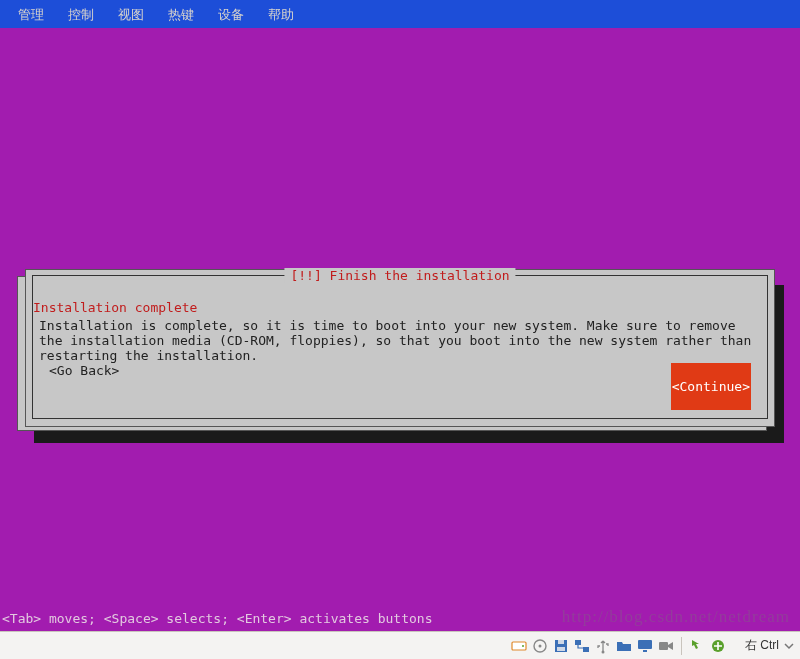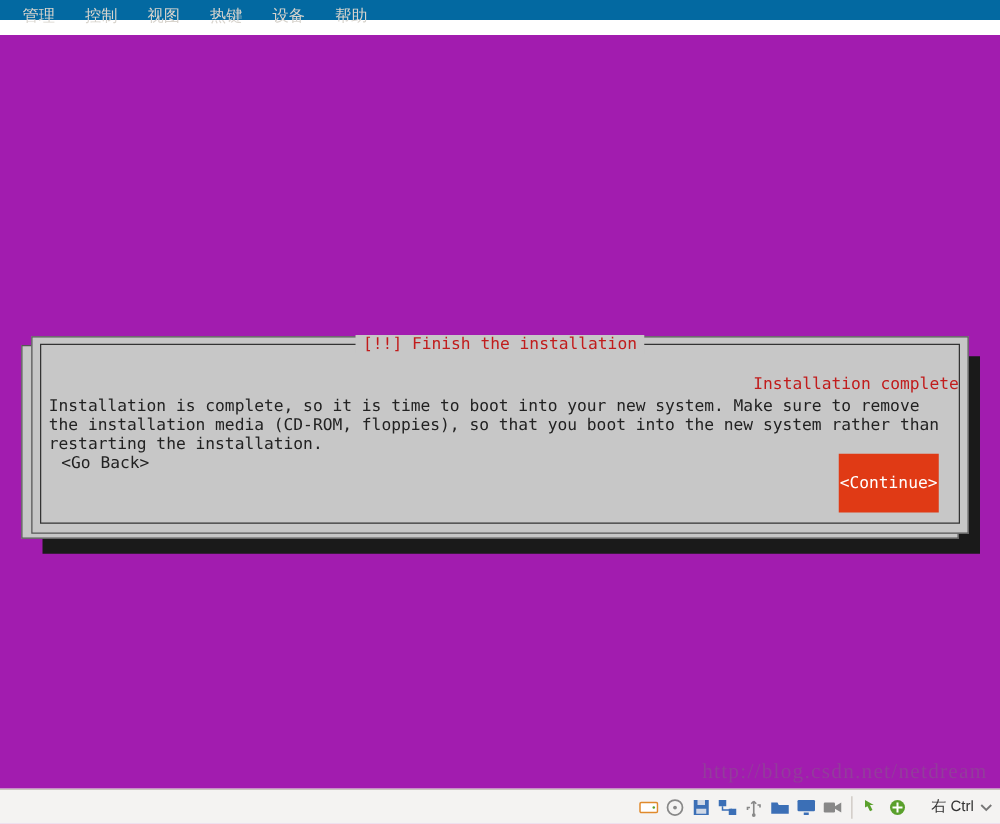"管理" .menubar { align-items: flex-start -> flex-end; background: #0369a1 -> #1d4ed8; height: 16px -> 28px }
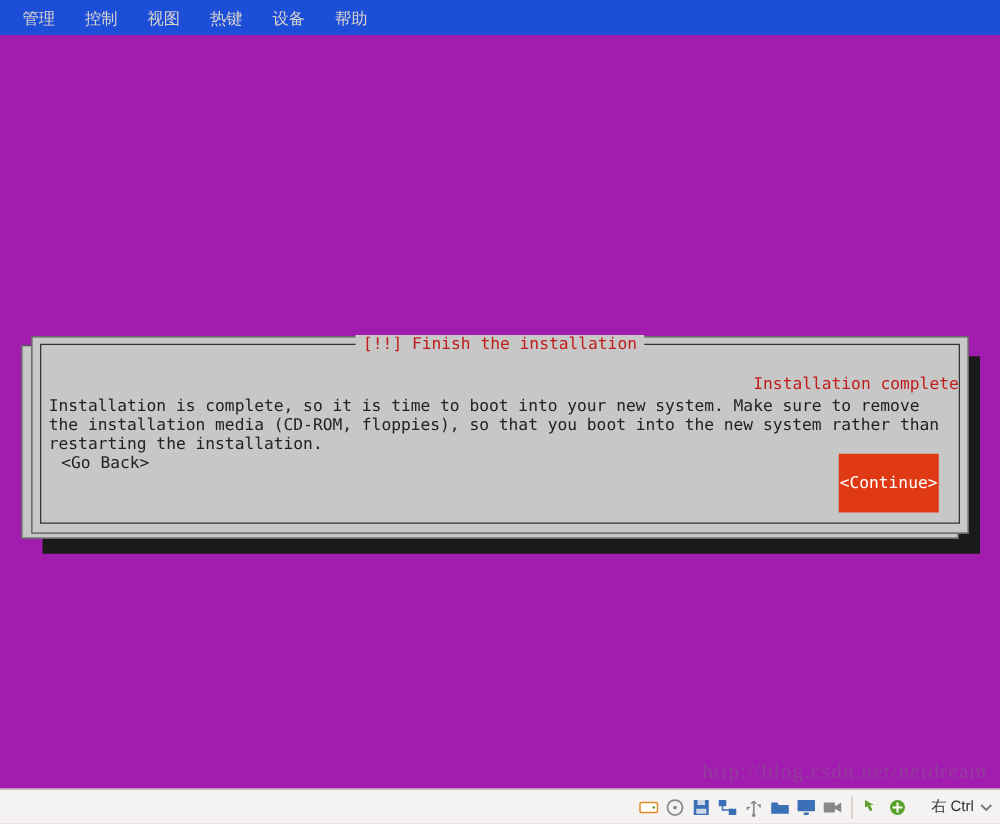"Installation complete" .dialog-subtitle { text-align: right -> left }
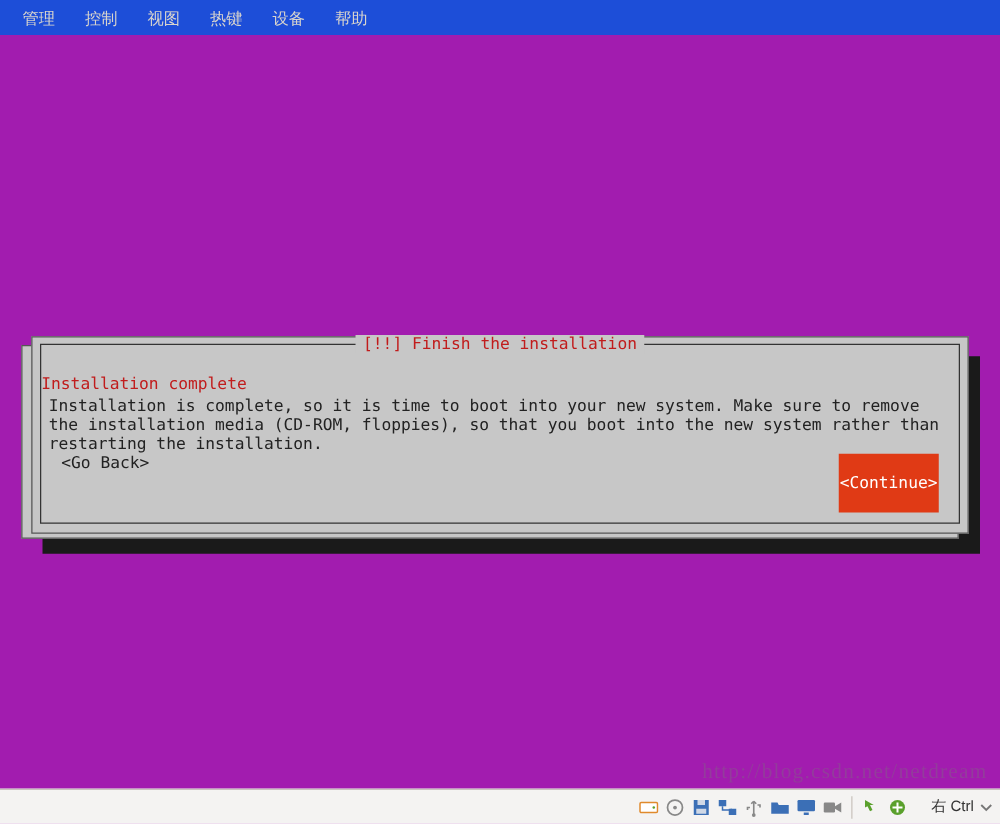"<Tab> moves; <Space> selects; <Enter>" div.hint-bar { html: none -> <div>&lt;Tab&gt; moves; &lt;Space&gt; selects; &lt;Enter&gt; activates buttons</div> }
